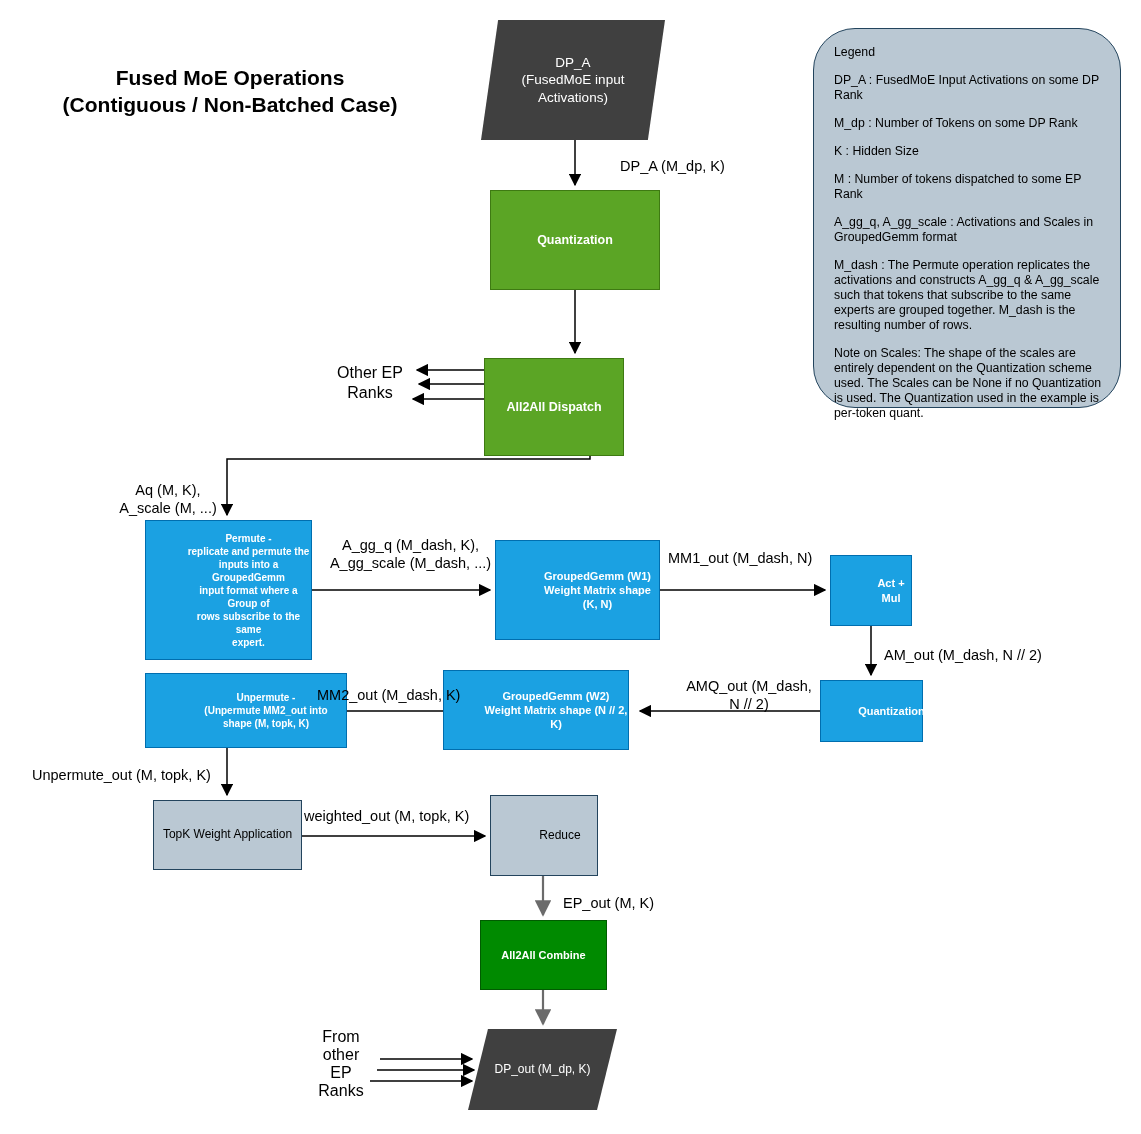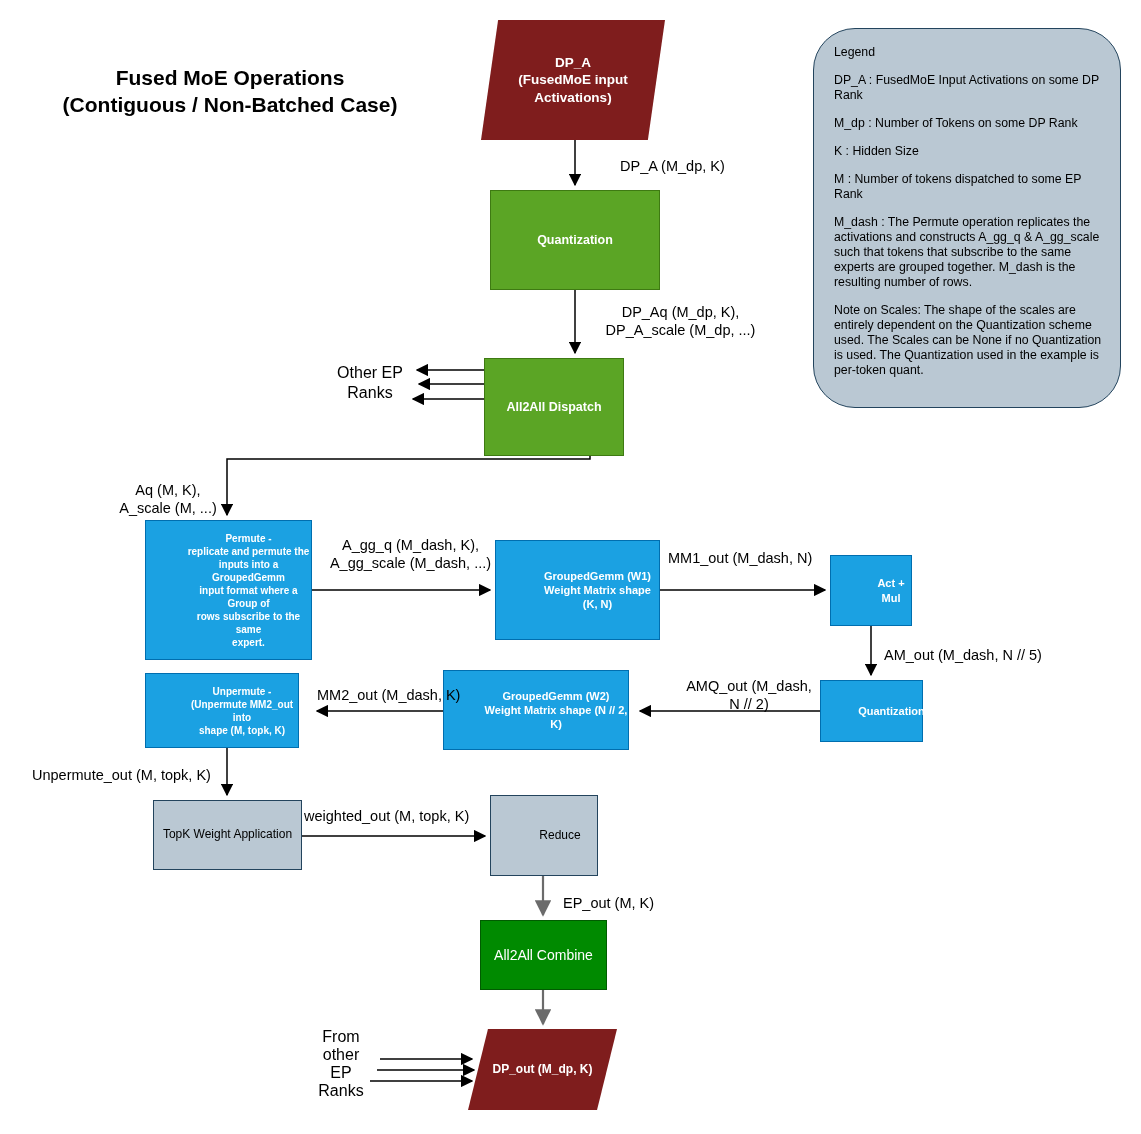"DP_A" .node-purple { background: #7f1d1d -> #404040; font-weight: 700 -> 400 }
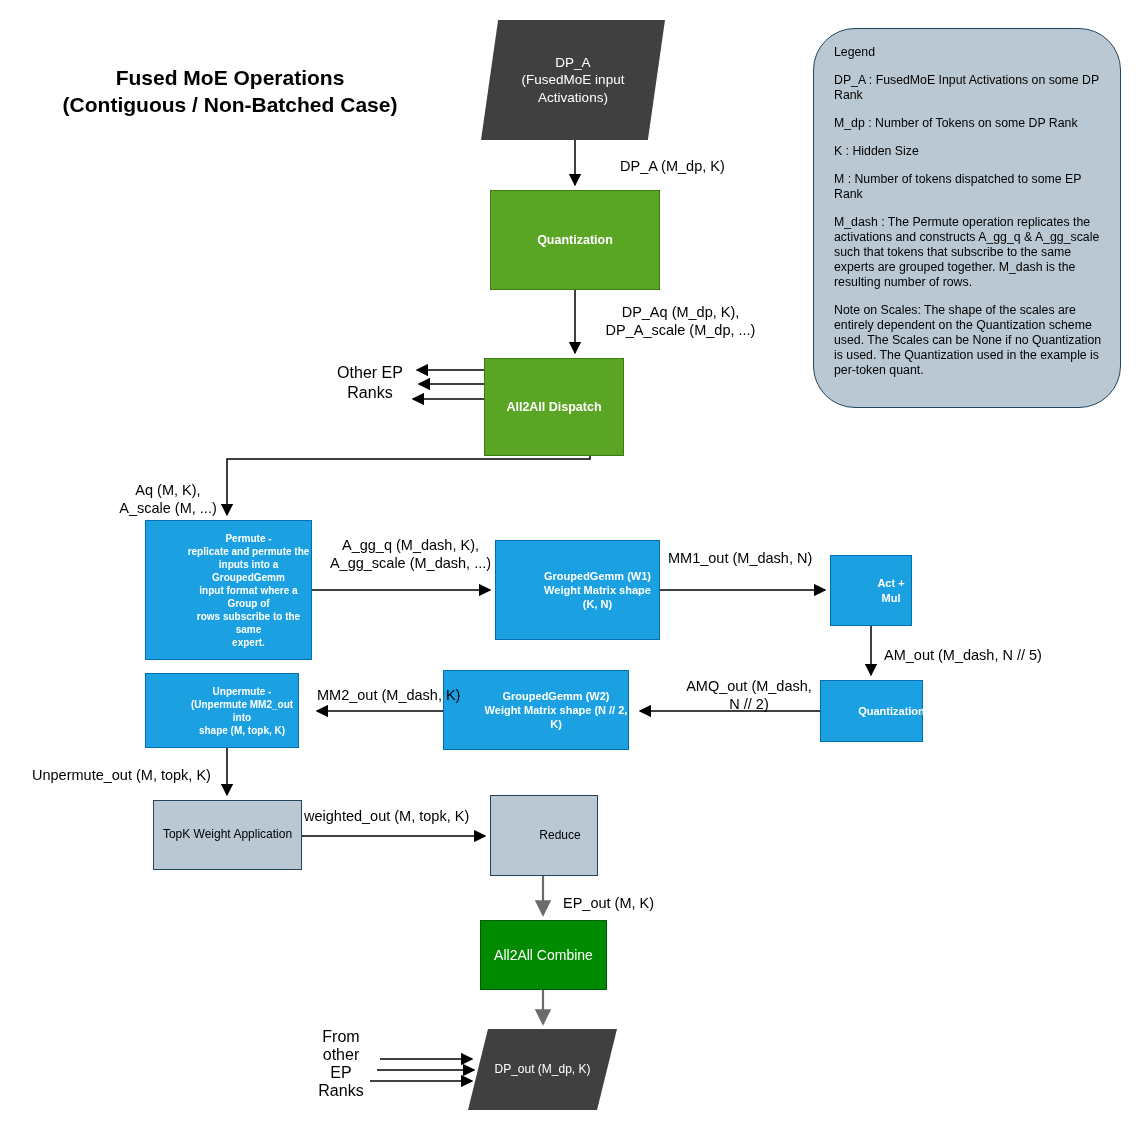"A_gg_q, A_gg_scale : Activations and" p { html: none -> <p>A_gg_q, A_gg_scale : Activations and Scales in GroupedGemm format</p> }
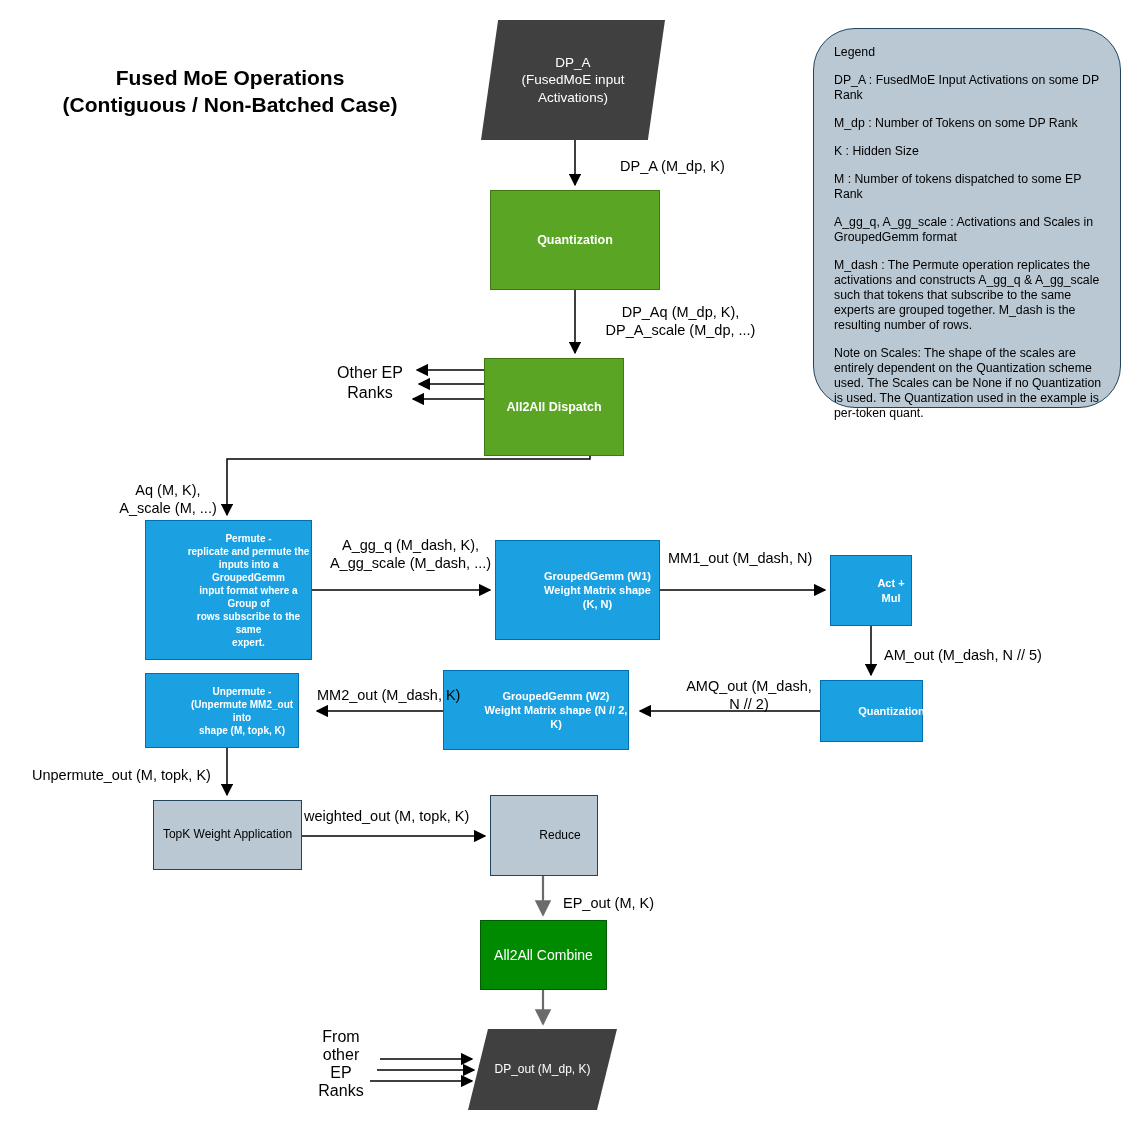"DP_Aq (M_dp, K)," div.edge-label { html: <div>DP_Aq (M_dp, K), DP_A_scale (M_dp, ...)</div> -> none }
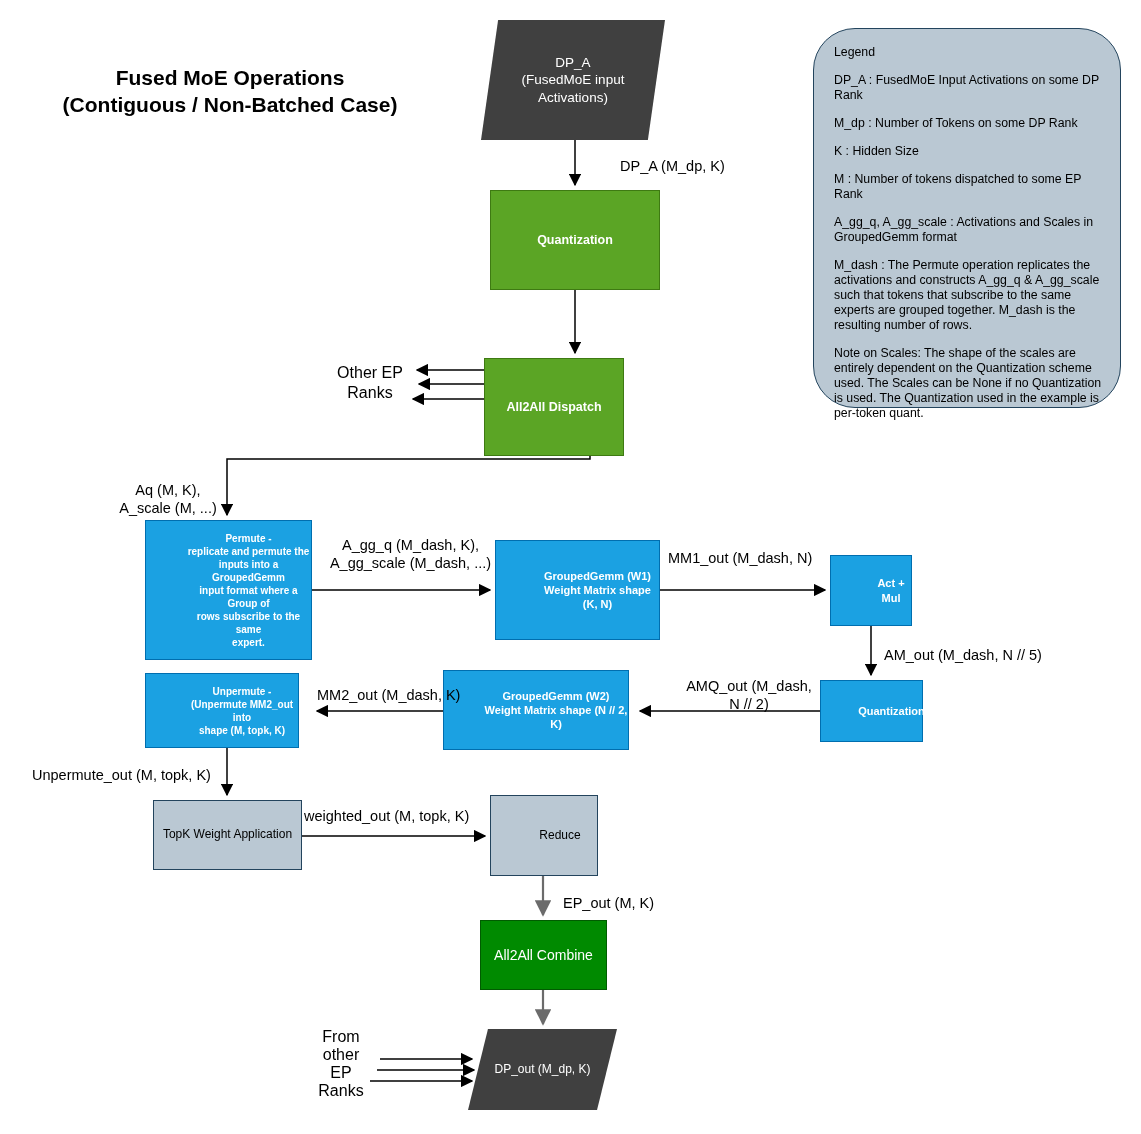"AM_out (M_dash, N // 5)" div.edge-label { text: 5 -> 2 }
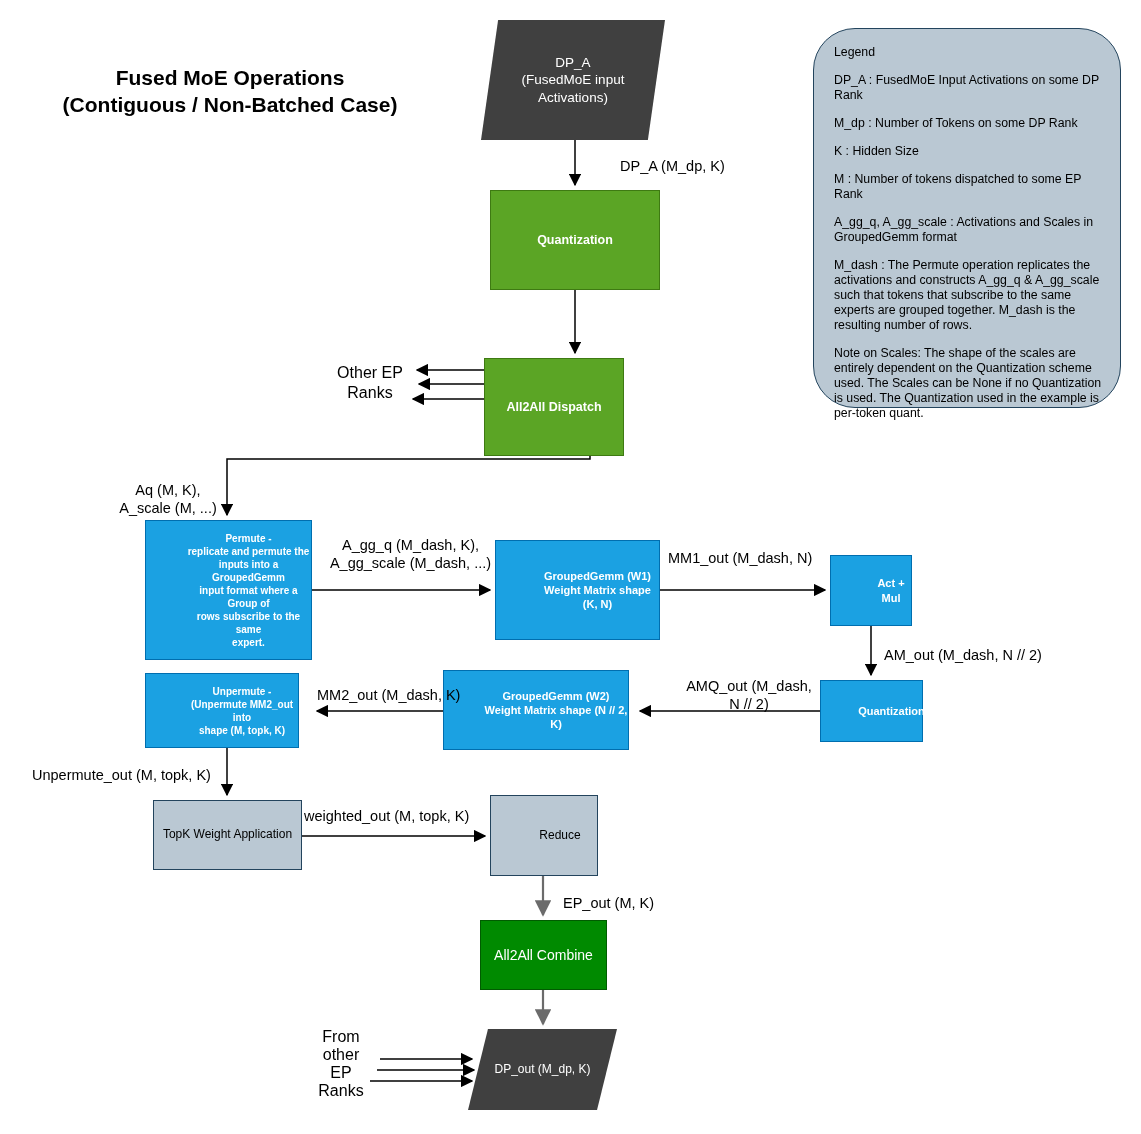"Unpermute -" .n-unpermute { width: 154px -> 202px }
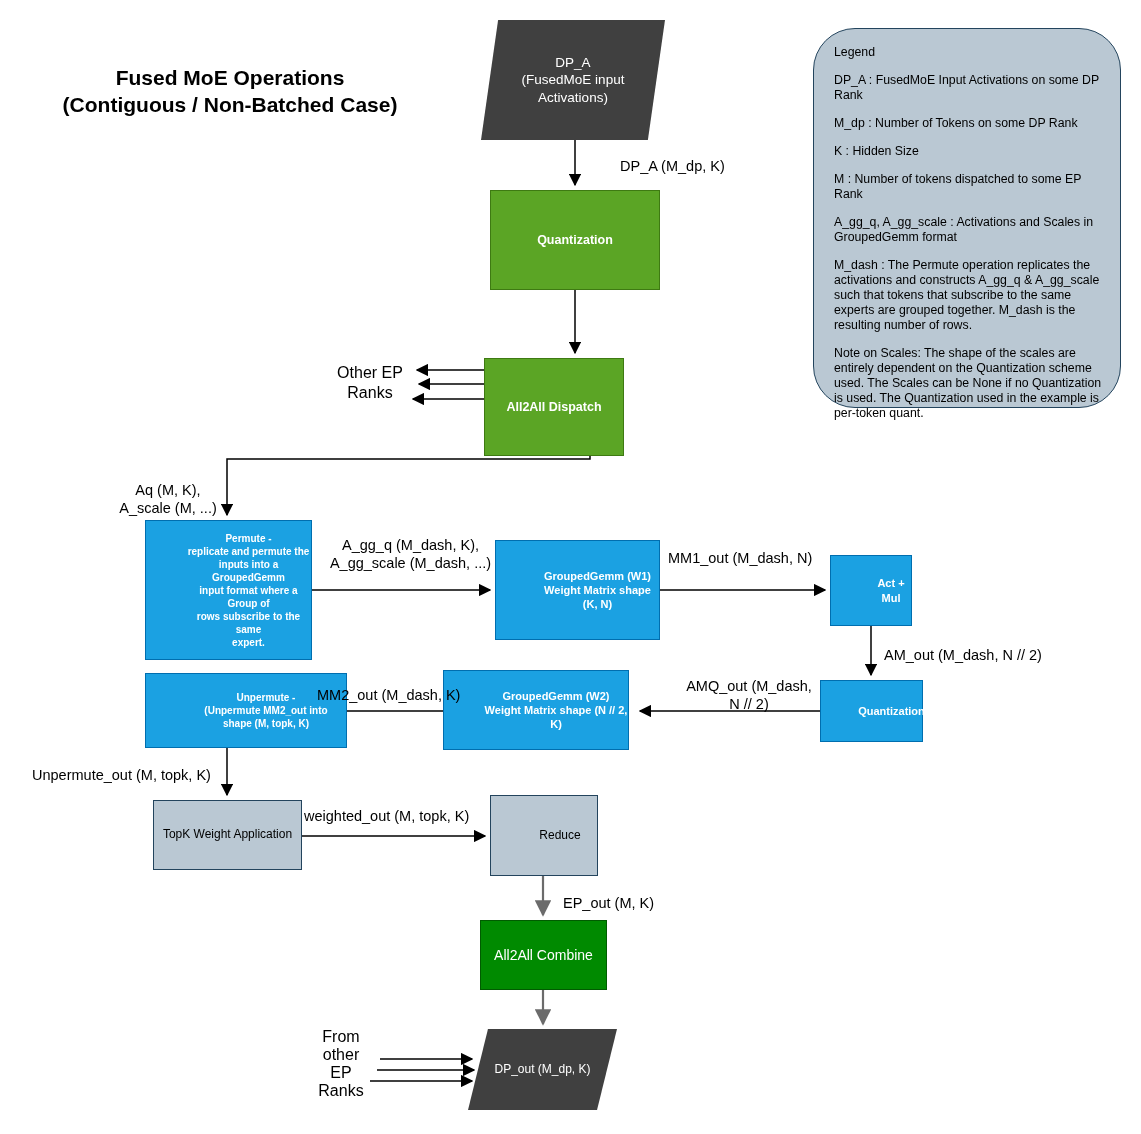"All2All Combine" .node-darkgrn { font-size: 14px -> 11px; font-weight: 400 -> 700 }
